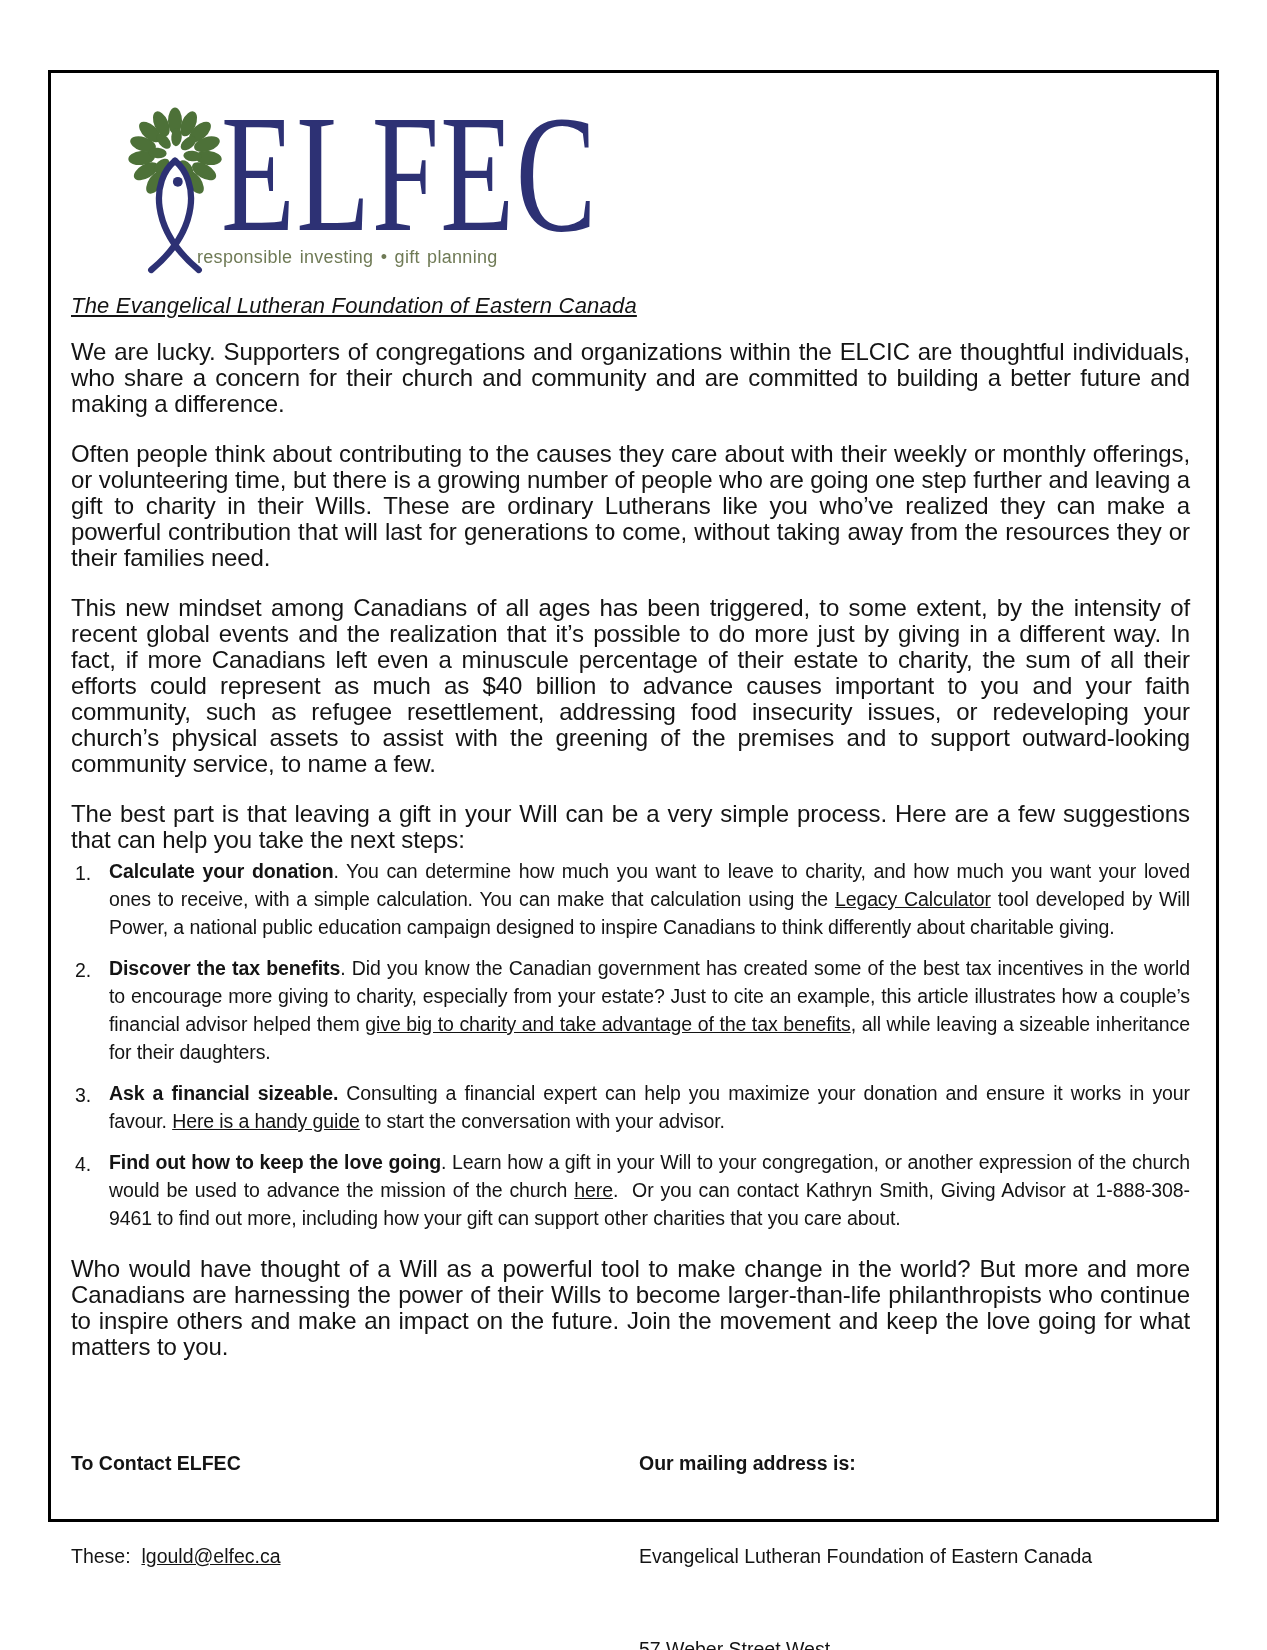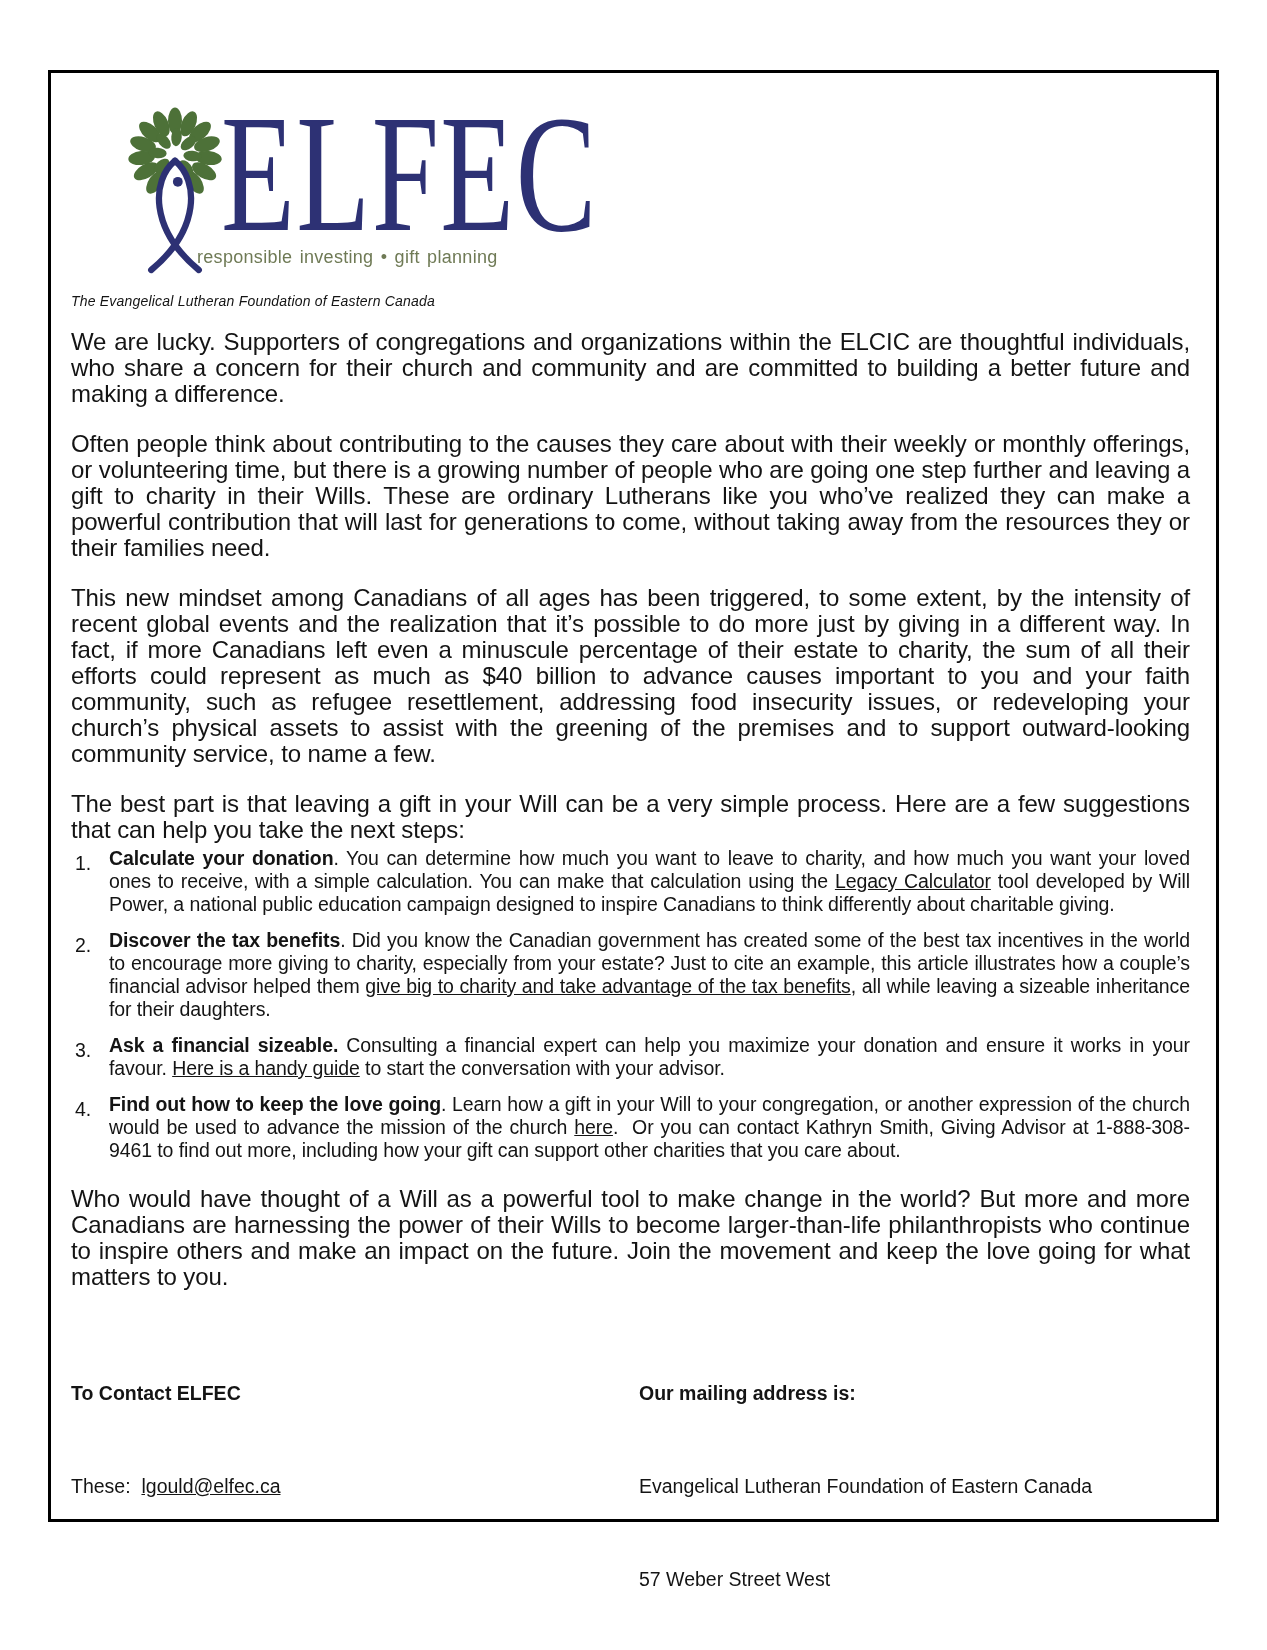"The Evangelical Lutheran Foundation of" .subtitle { font-size: 14px -> 22px; text-decoration: none -> underline }
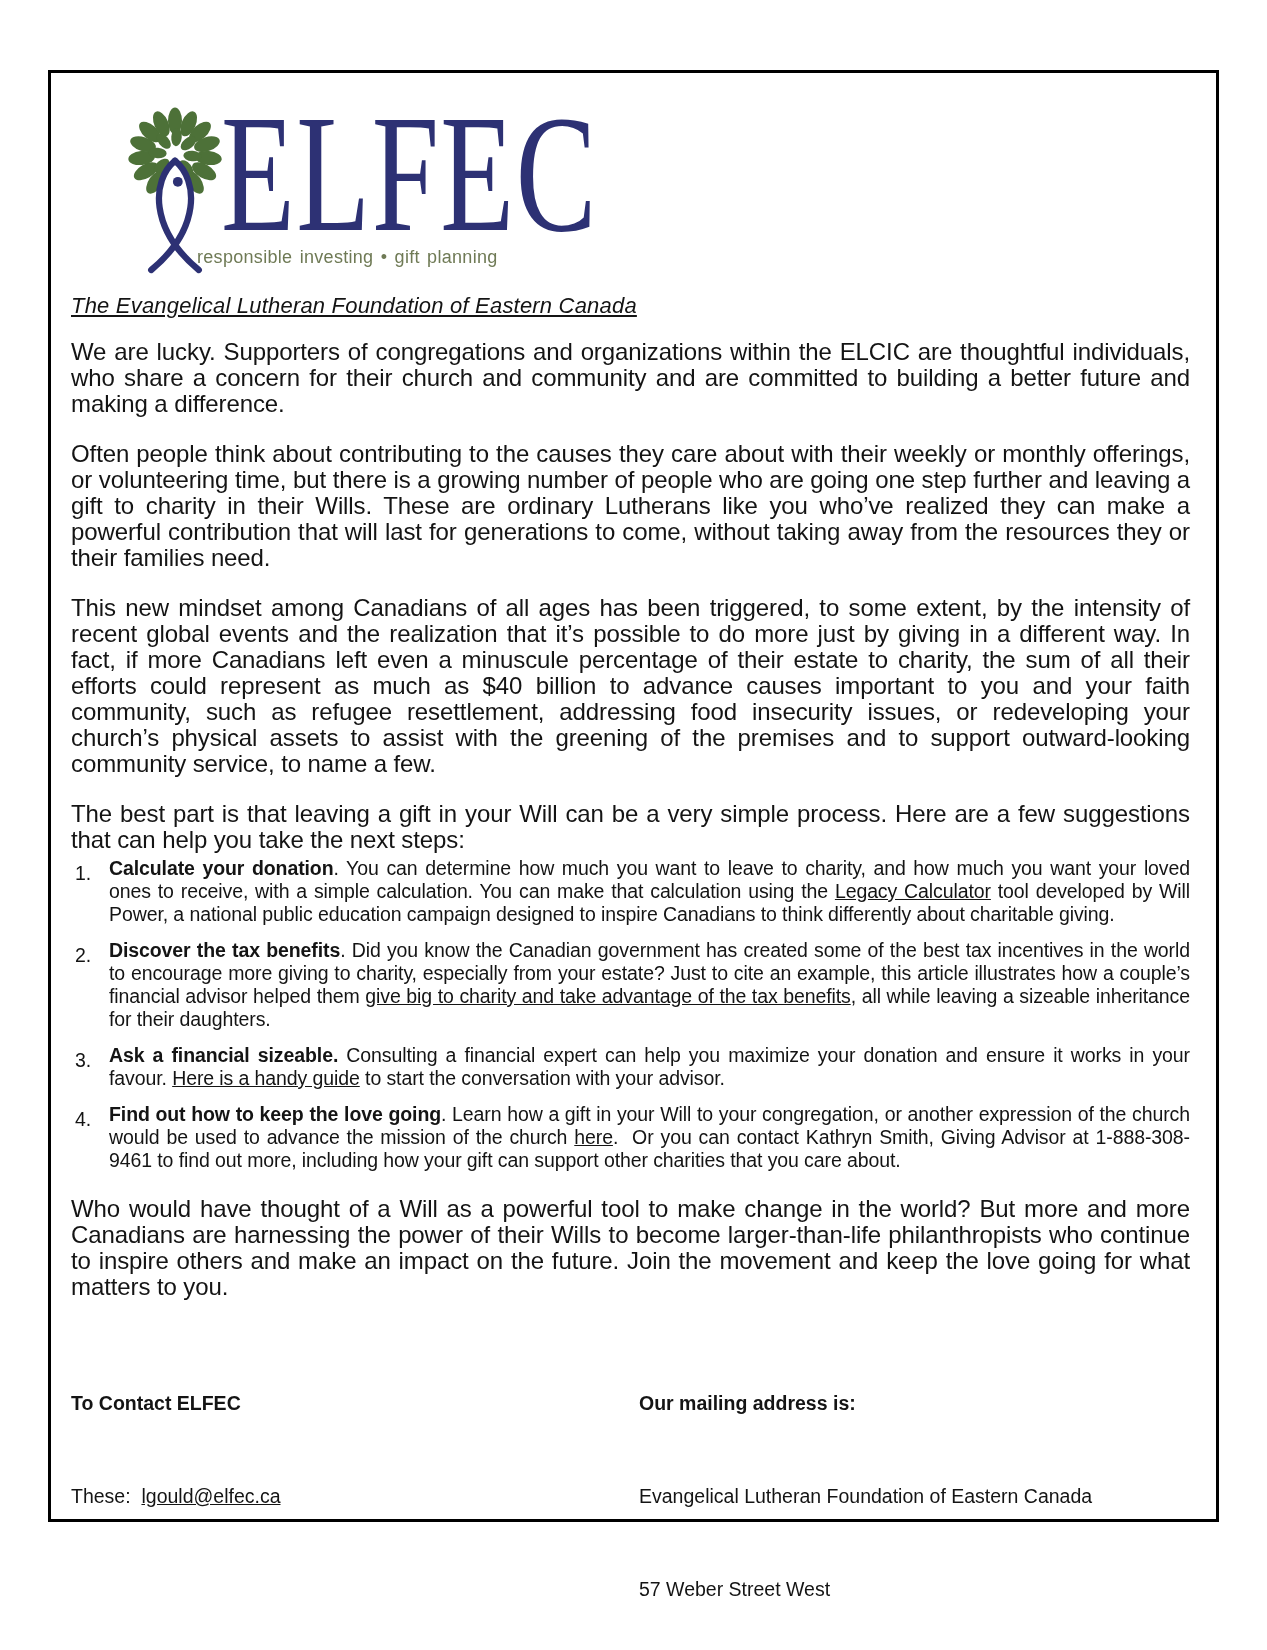"Calculate your donation. You can" .li .li-body { line-height: 23px -> 28px }
